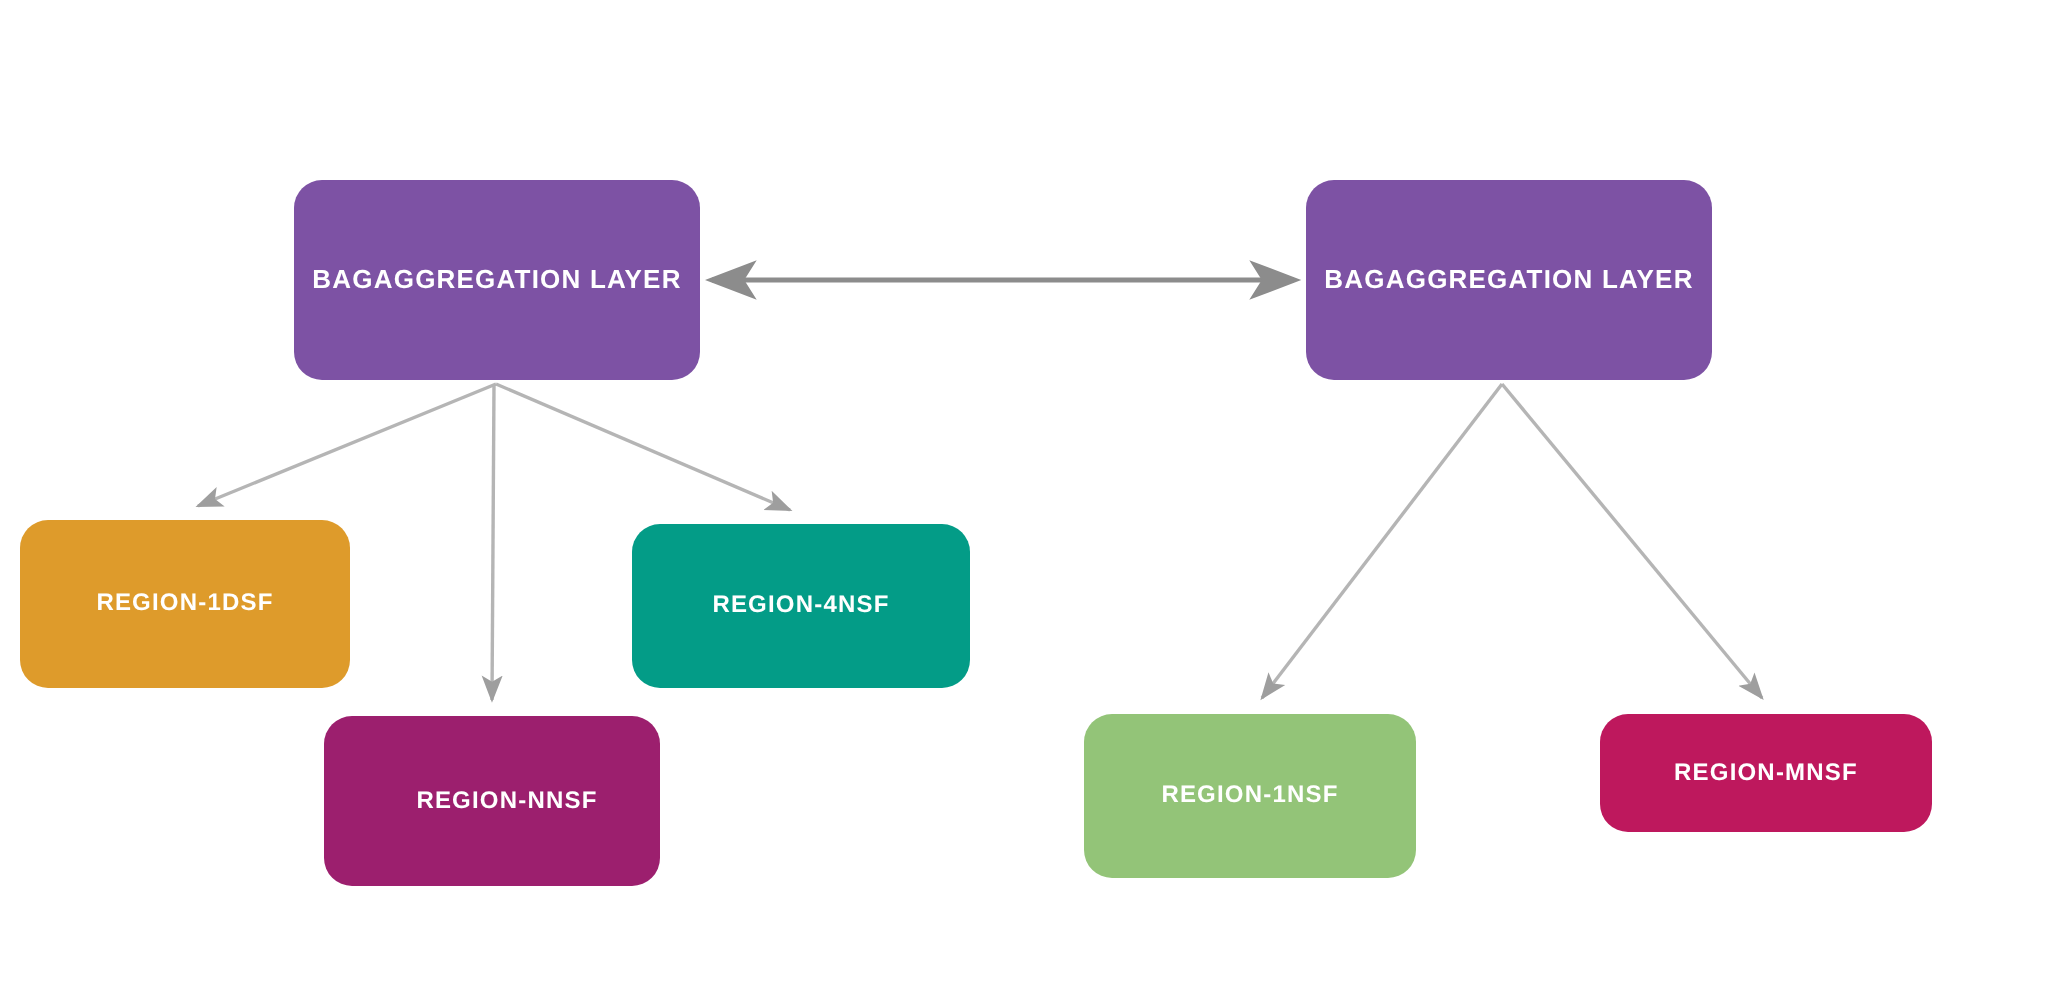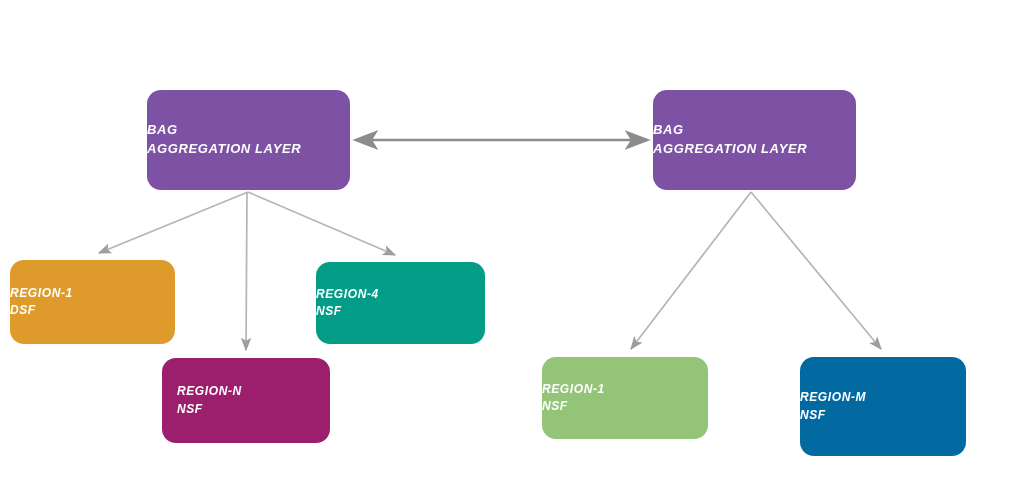"BAG" .node { align-items: flex-start -> center; flex-direction: column -> row; font-style: italic -> none }
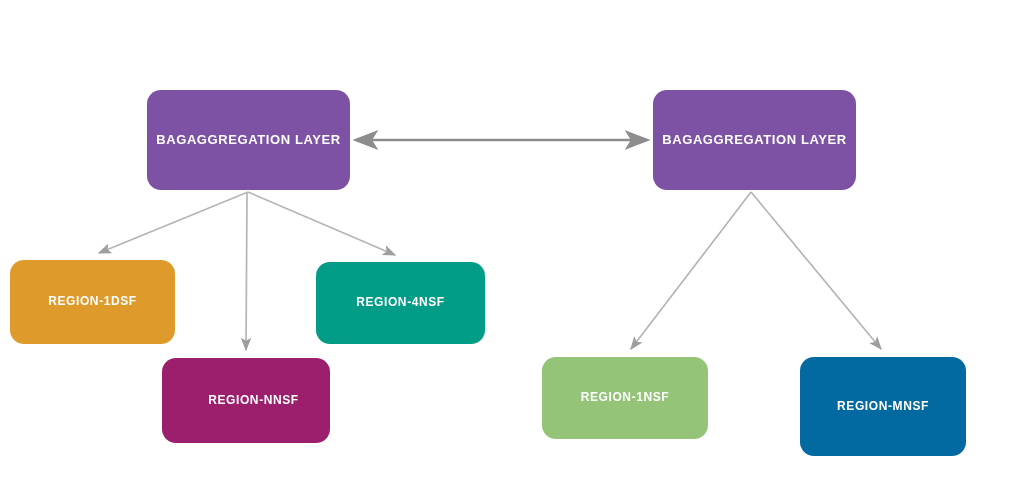"REGION-M" .node-pink { background: #0369a1 -> #be185d; height: 99px -> 59px }
